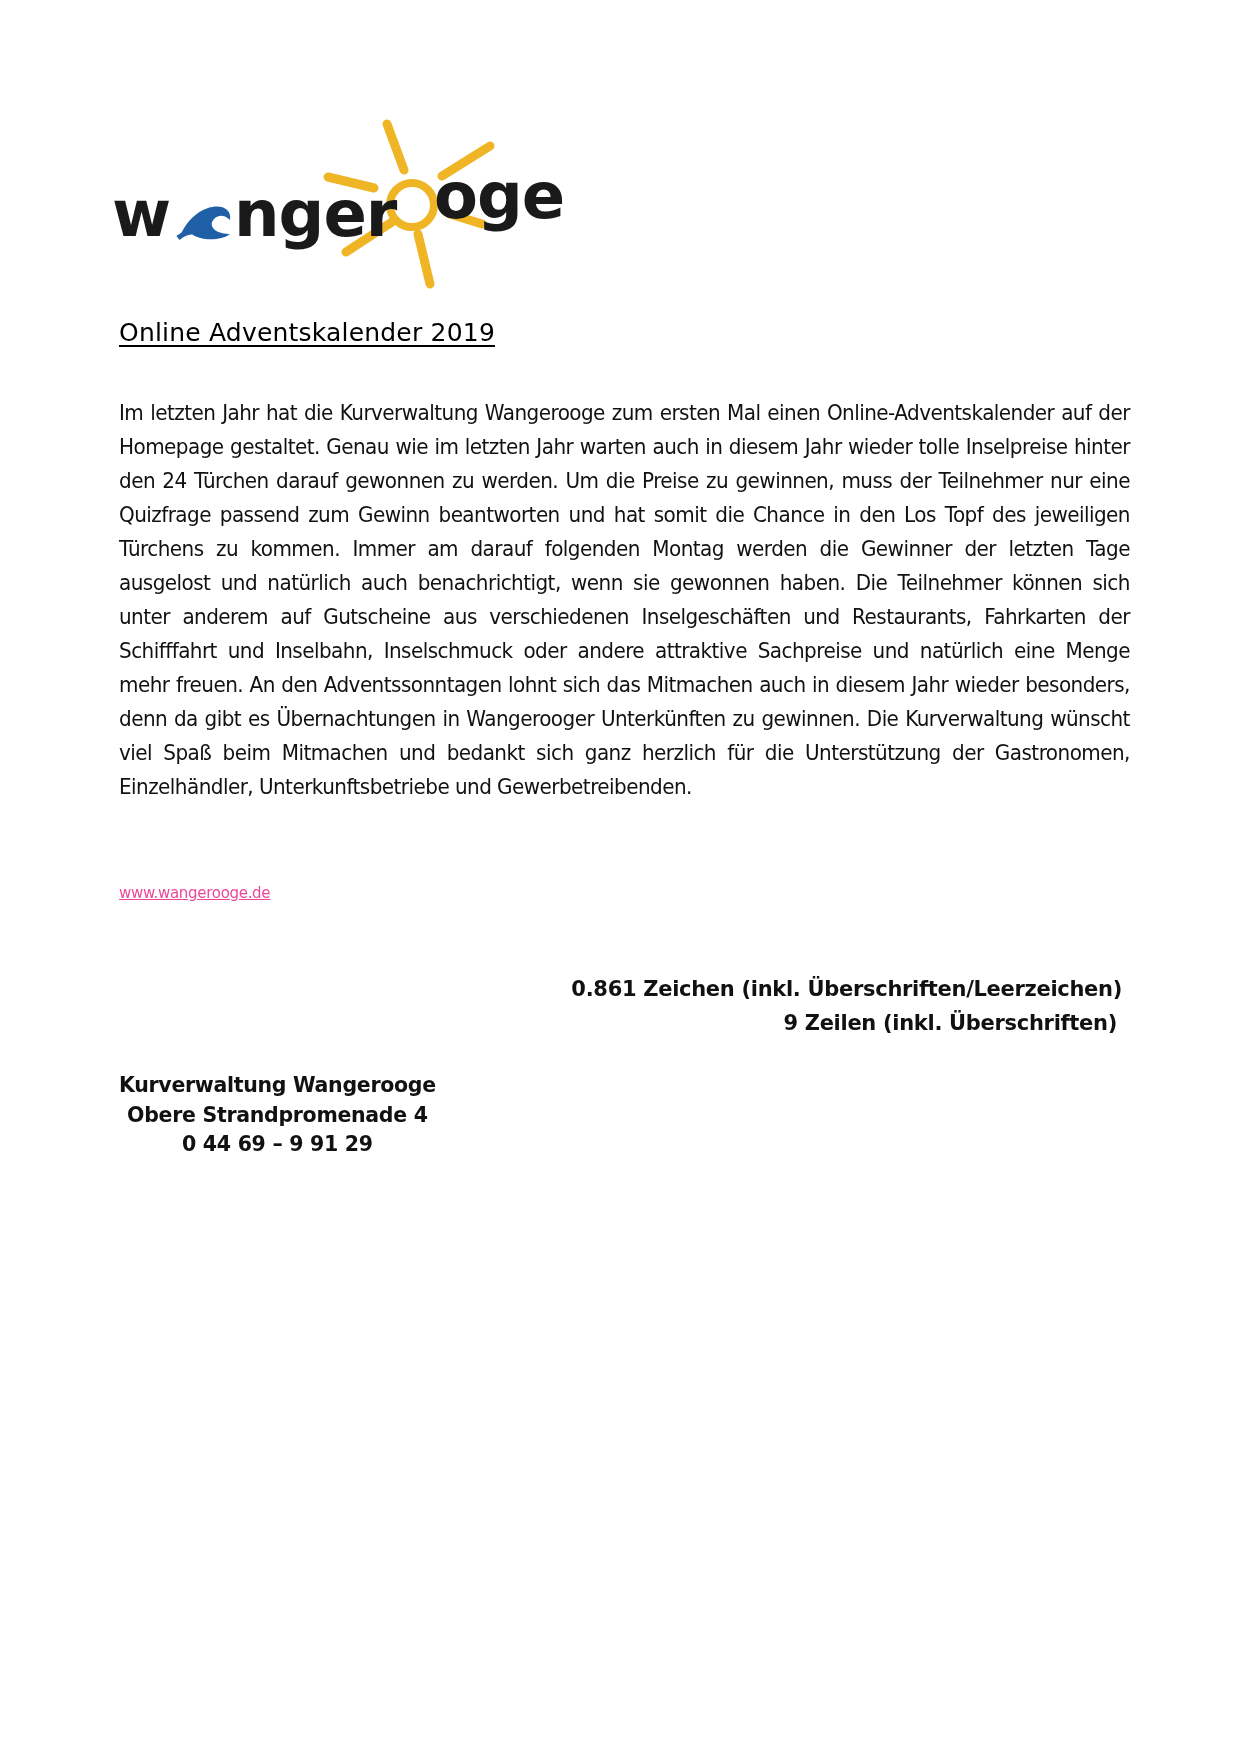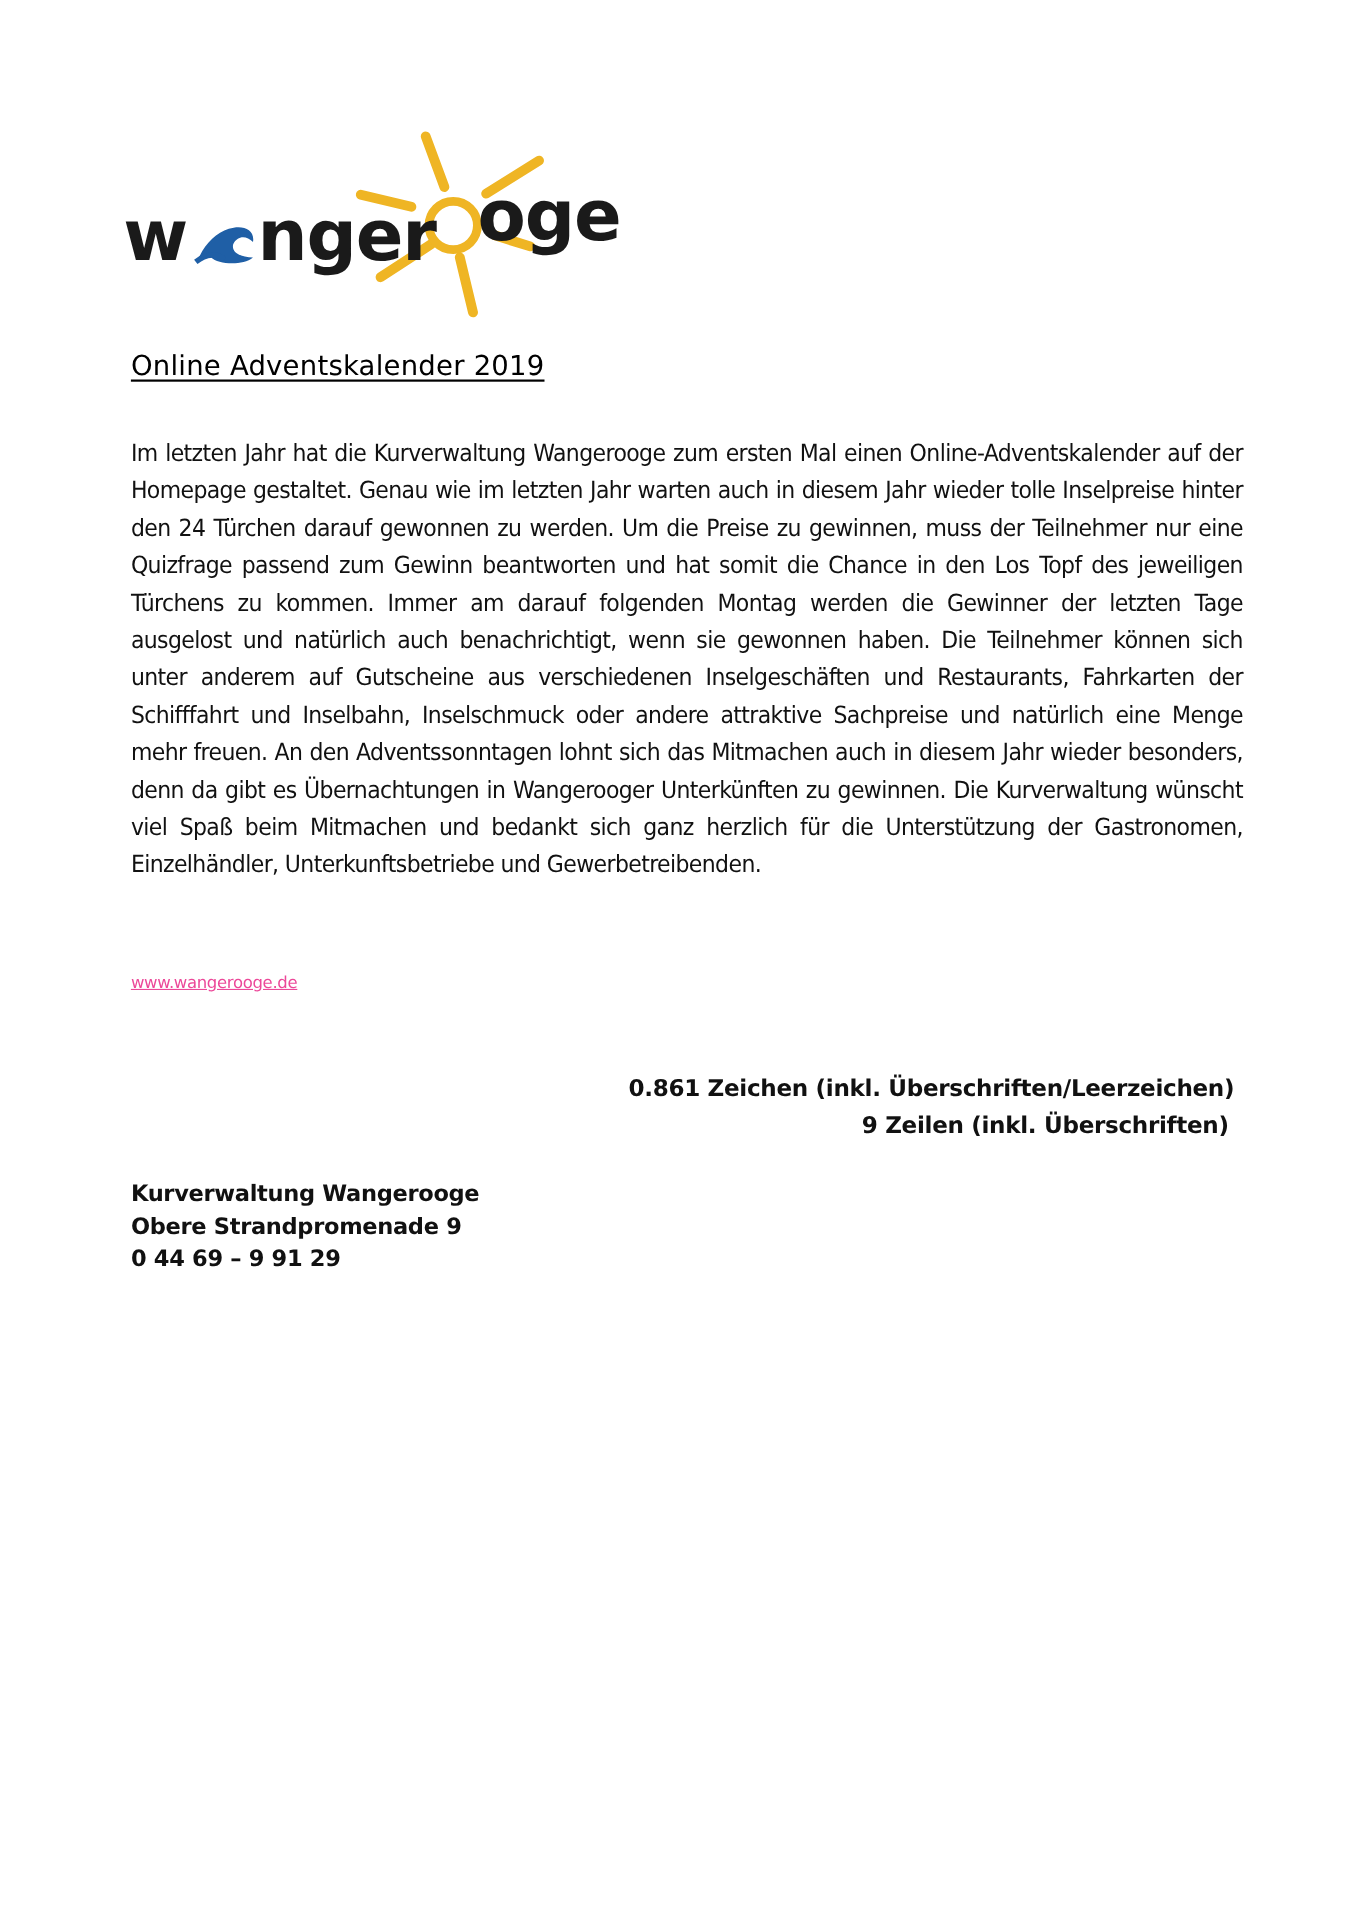"Kurverwaltung Wangerooge" .contact { text-align: none -> center }
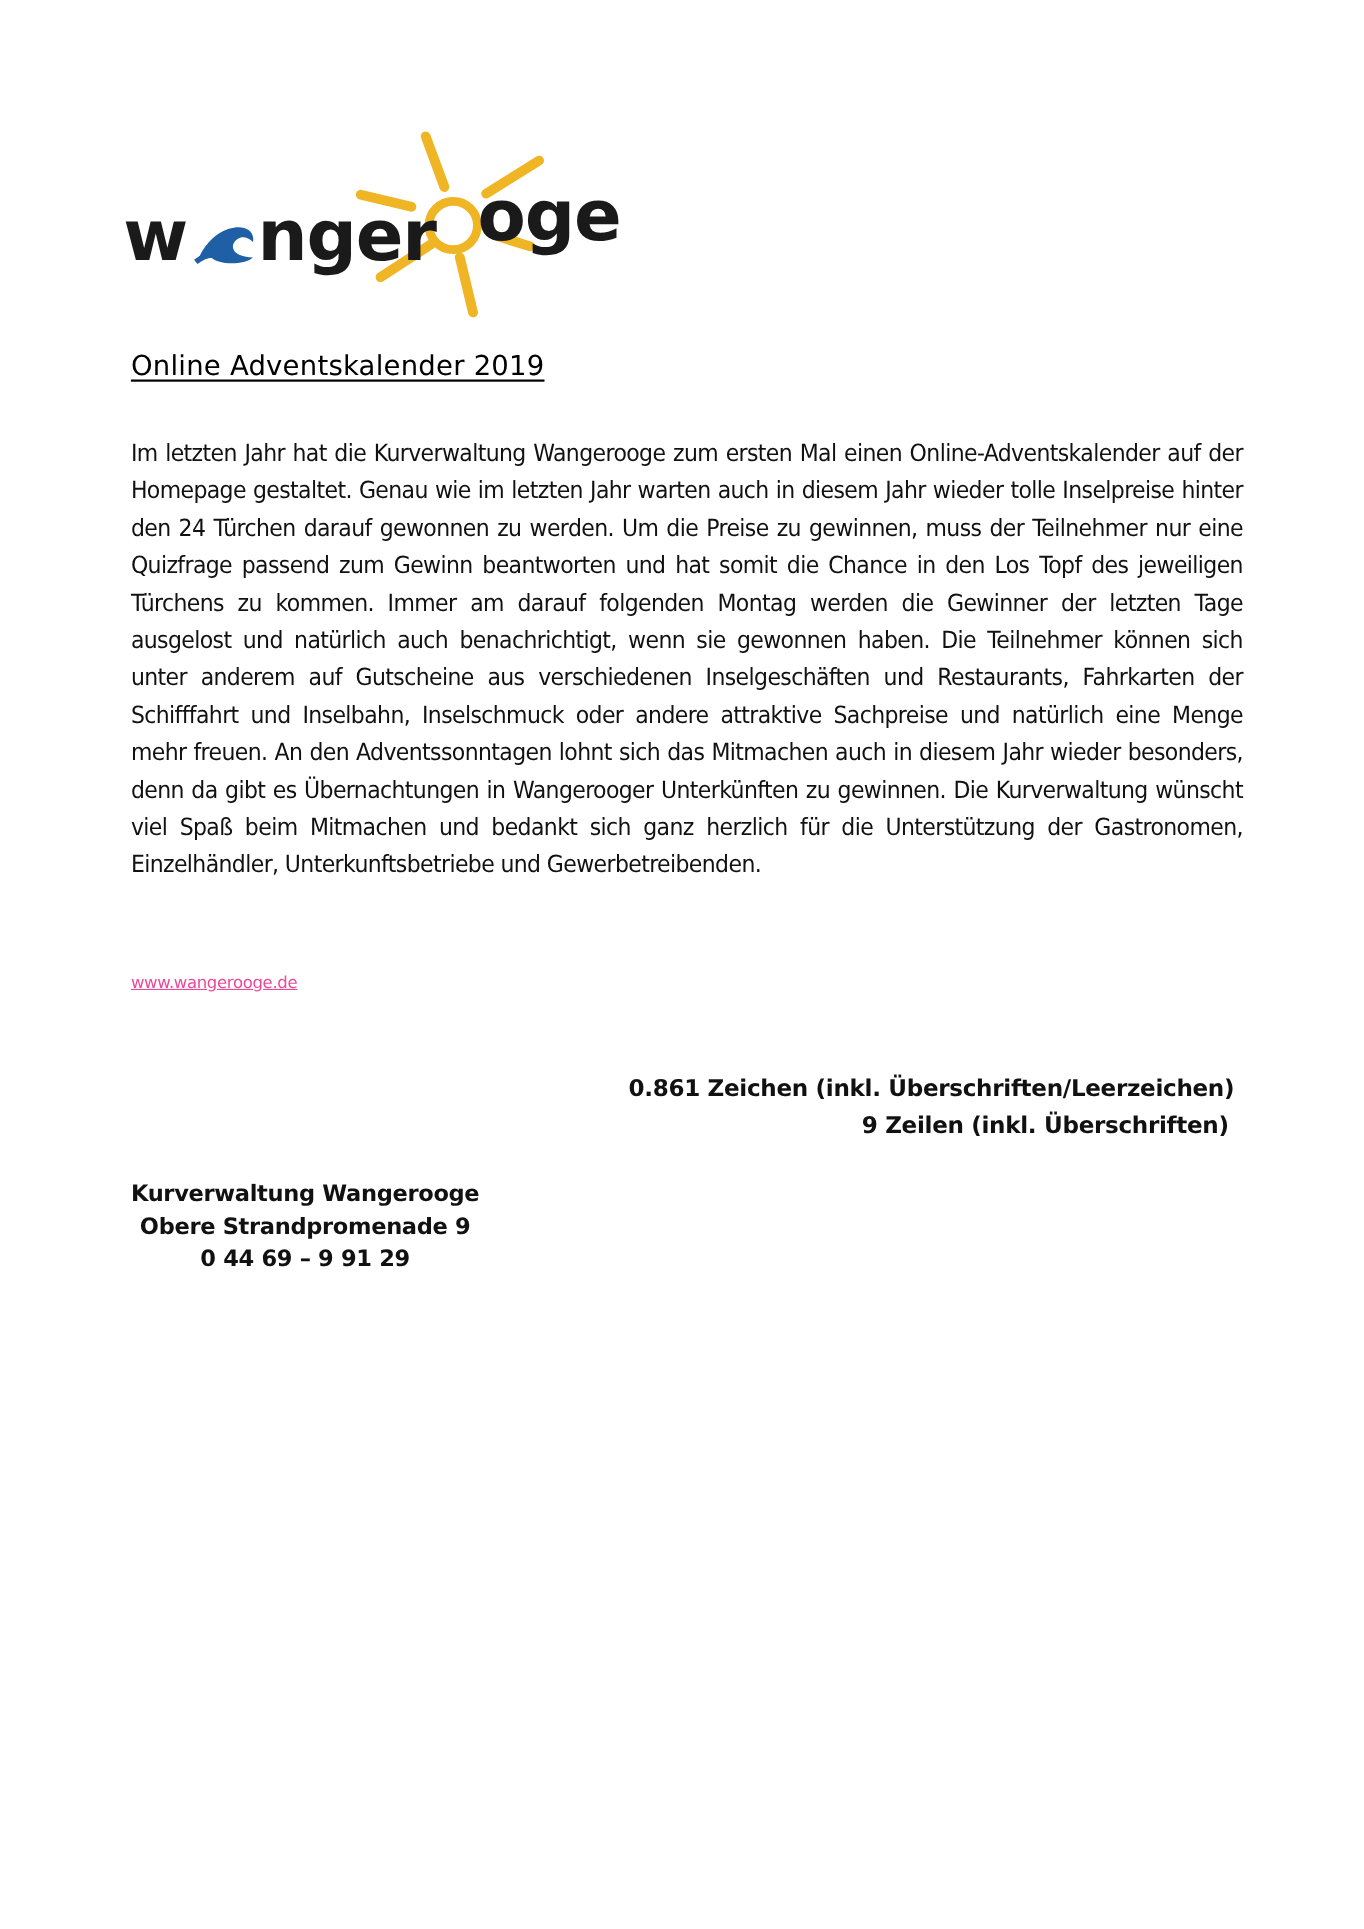"Obere Strandpromenade 9" div { text: 9 -> 4 }
